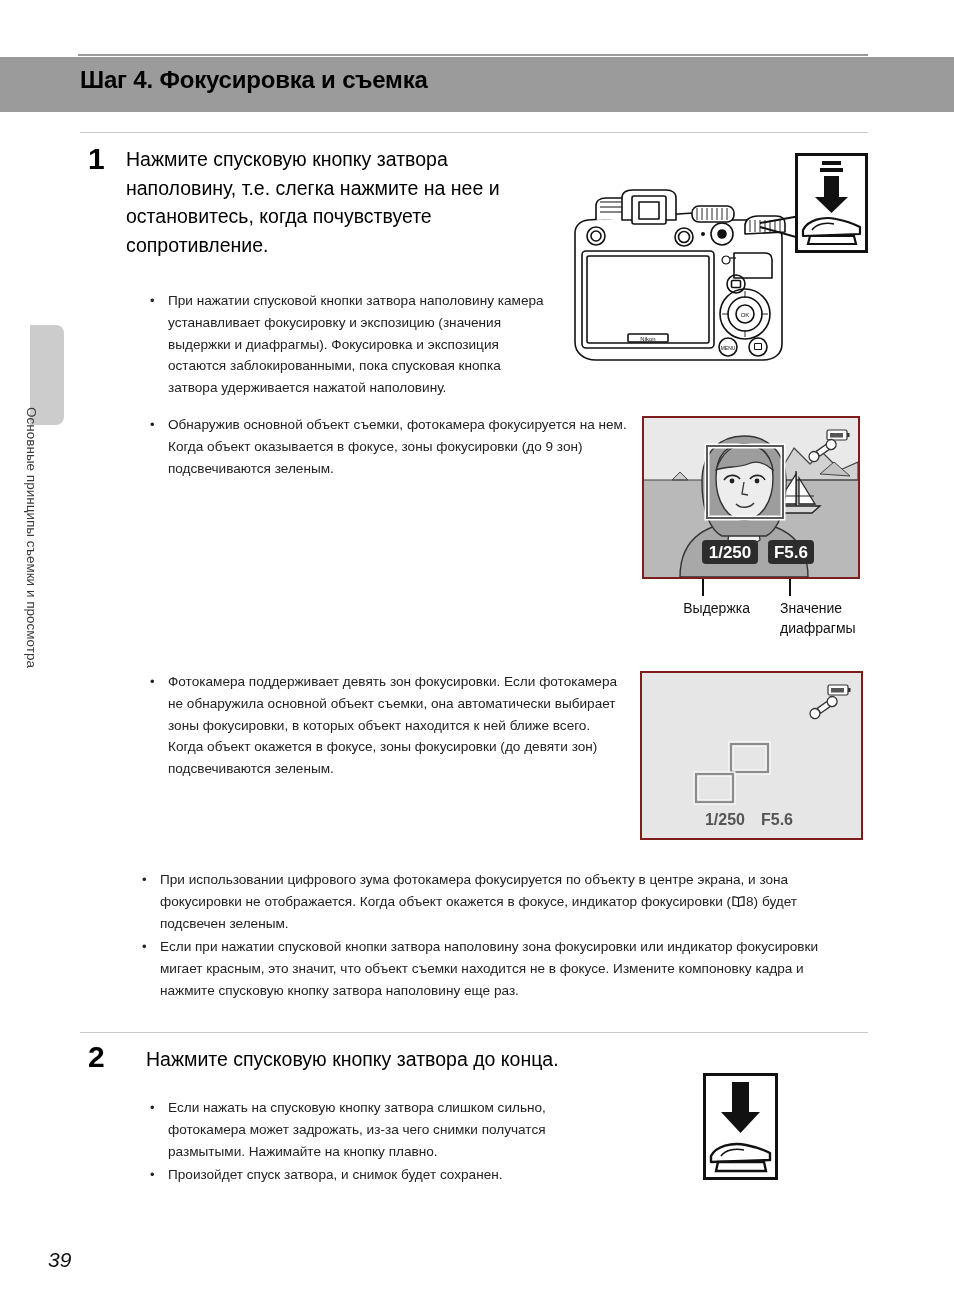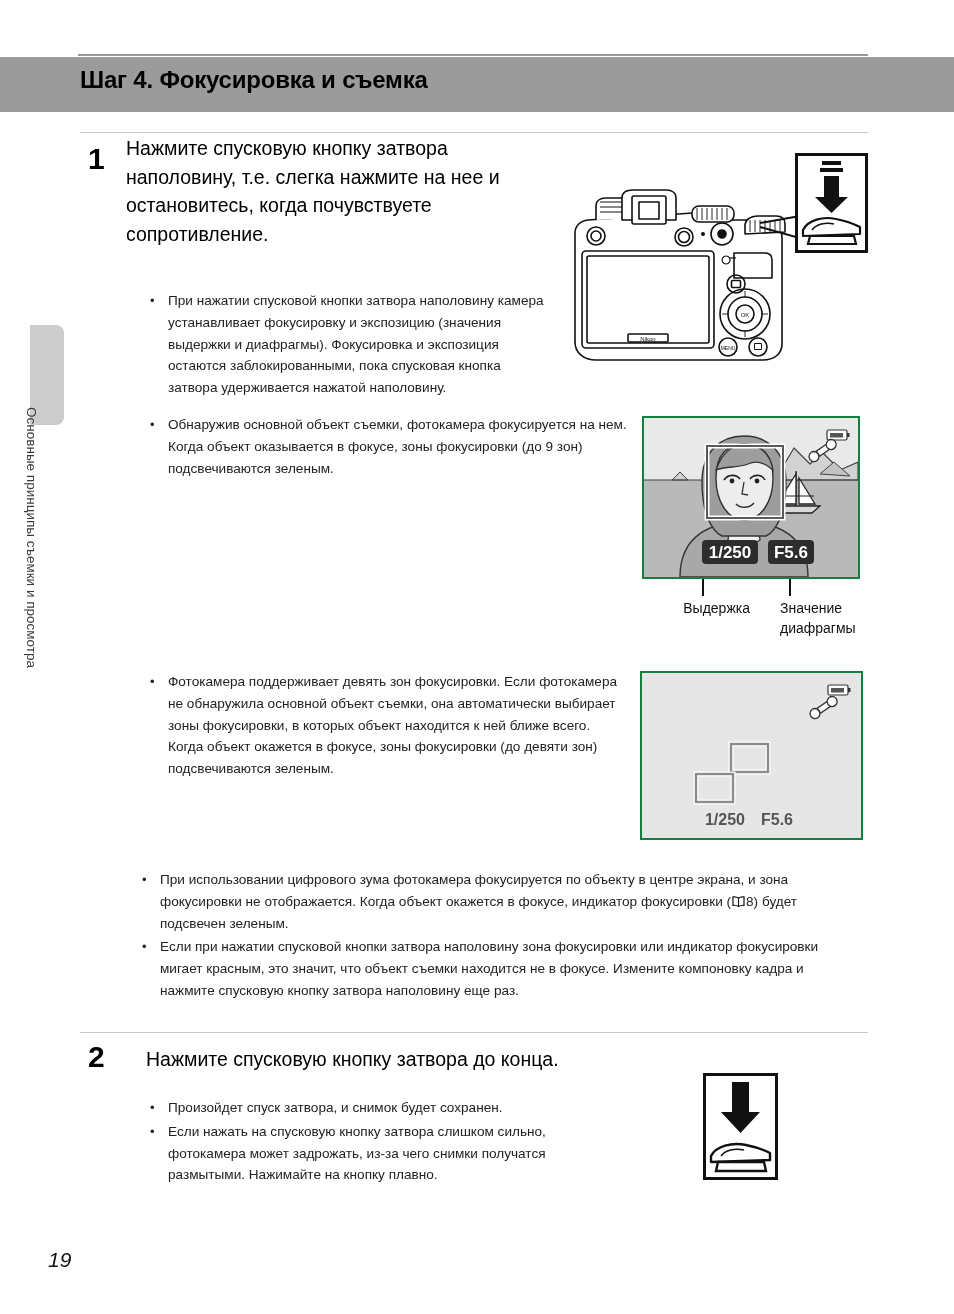"Нажмите спусковую кнопку затвора" .step1-title { top: 134px -> 145px }
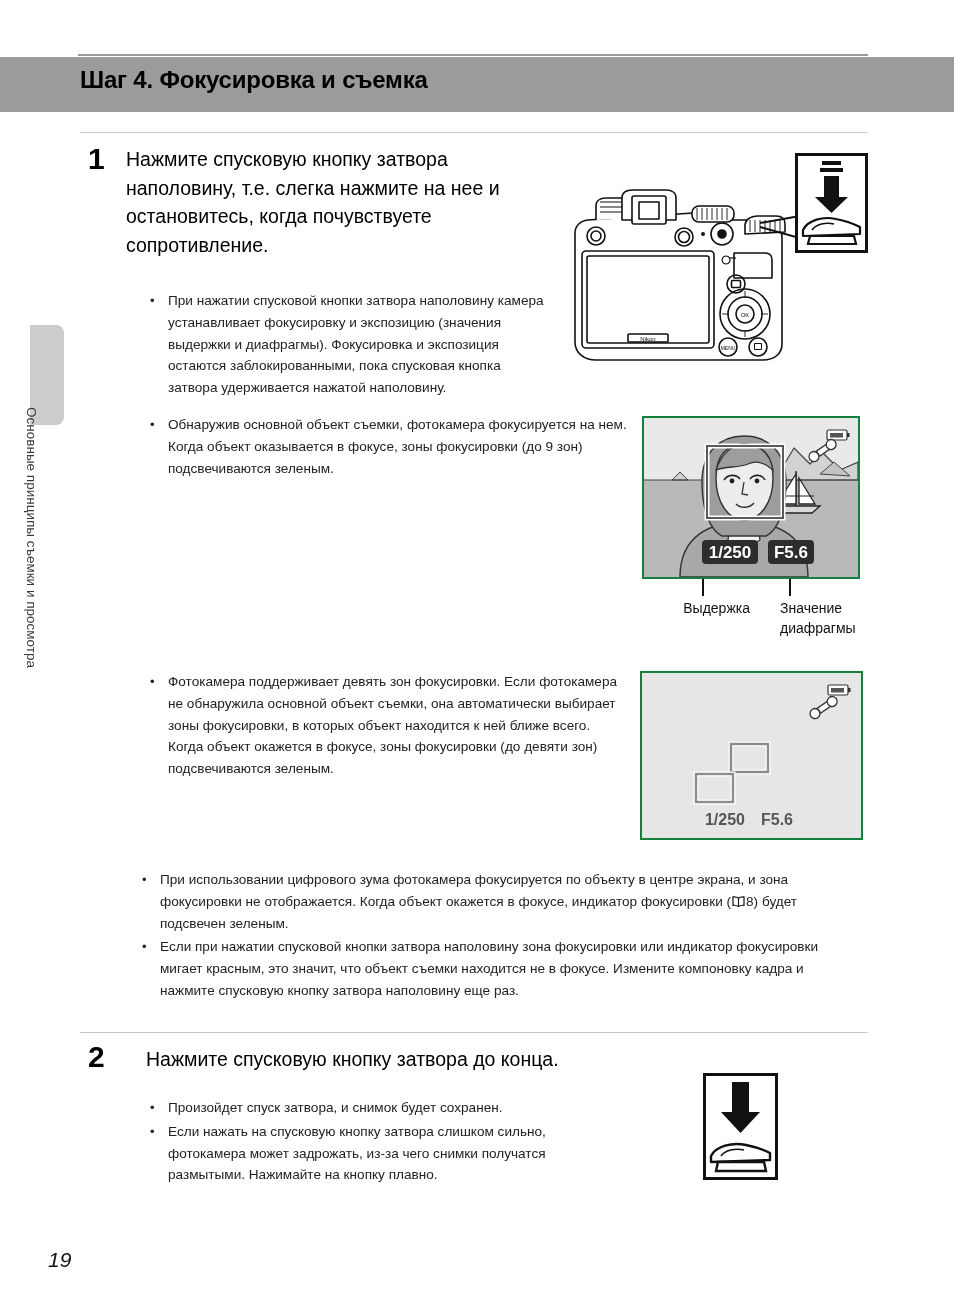"1/250" .lcd { border: 2px solid #15803d -> 2px solid #7f1d1d }
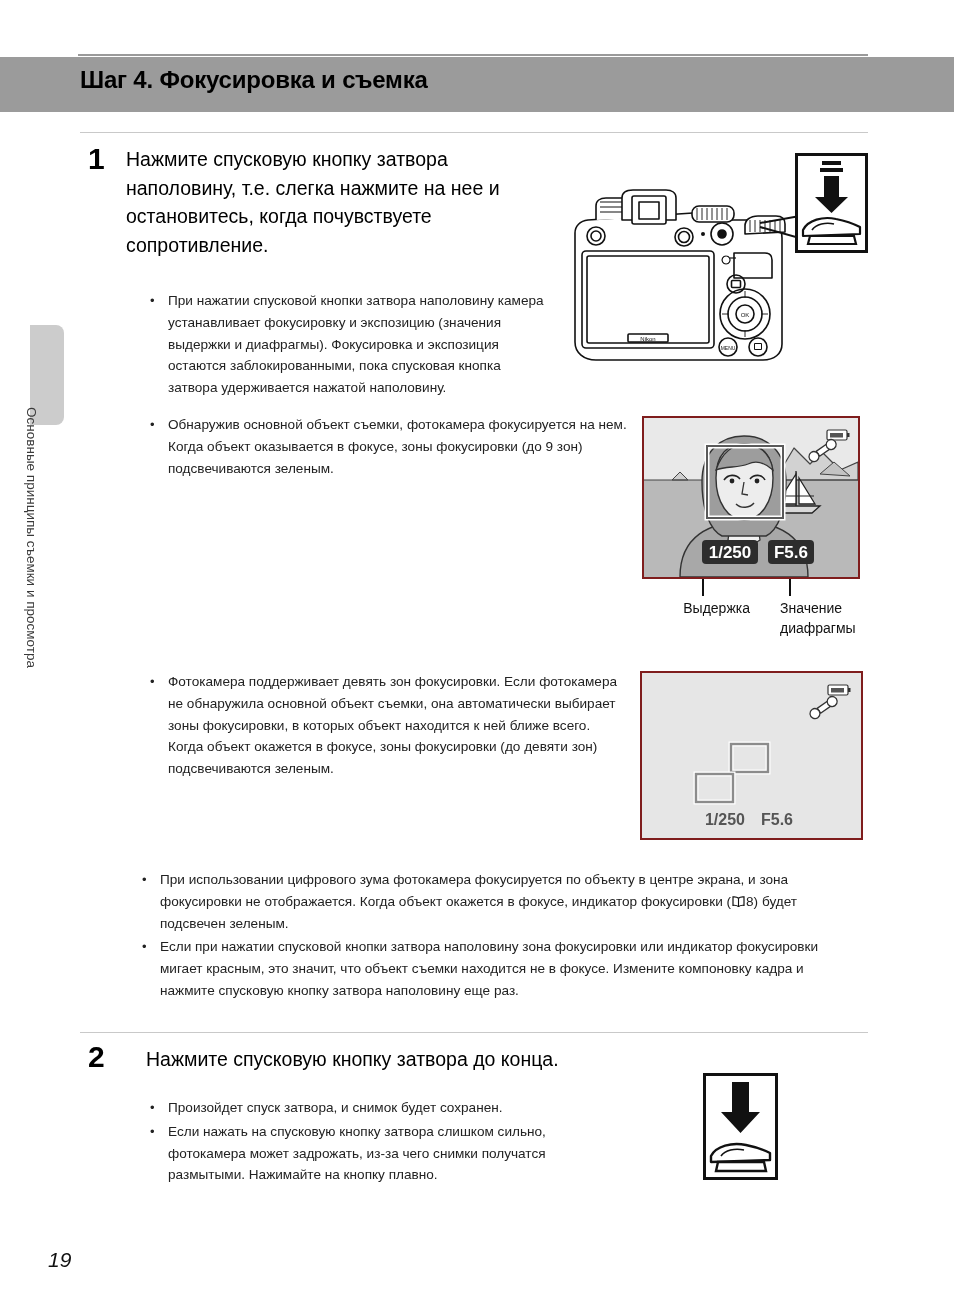"Произойдет спуск затвора, и снимок" li { order: before "Если нажать на спусковую кнопку" -> after "Если нажать на спусковую кнопку" }
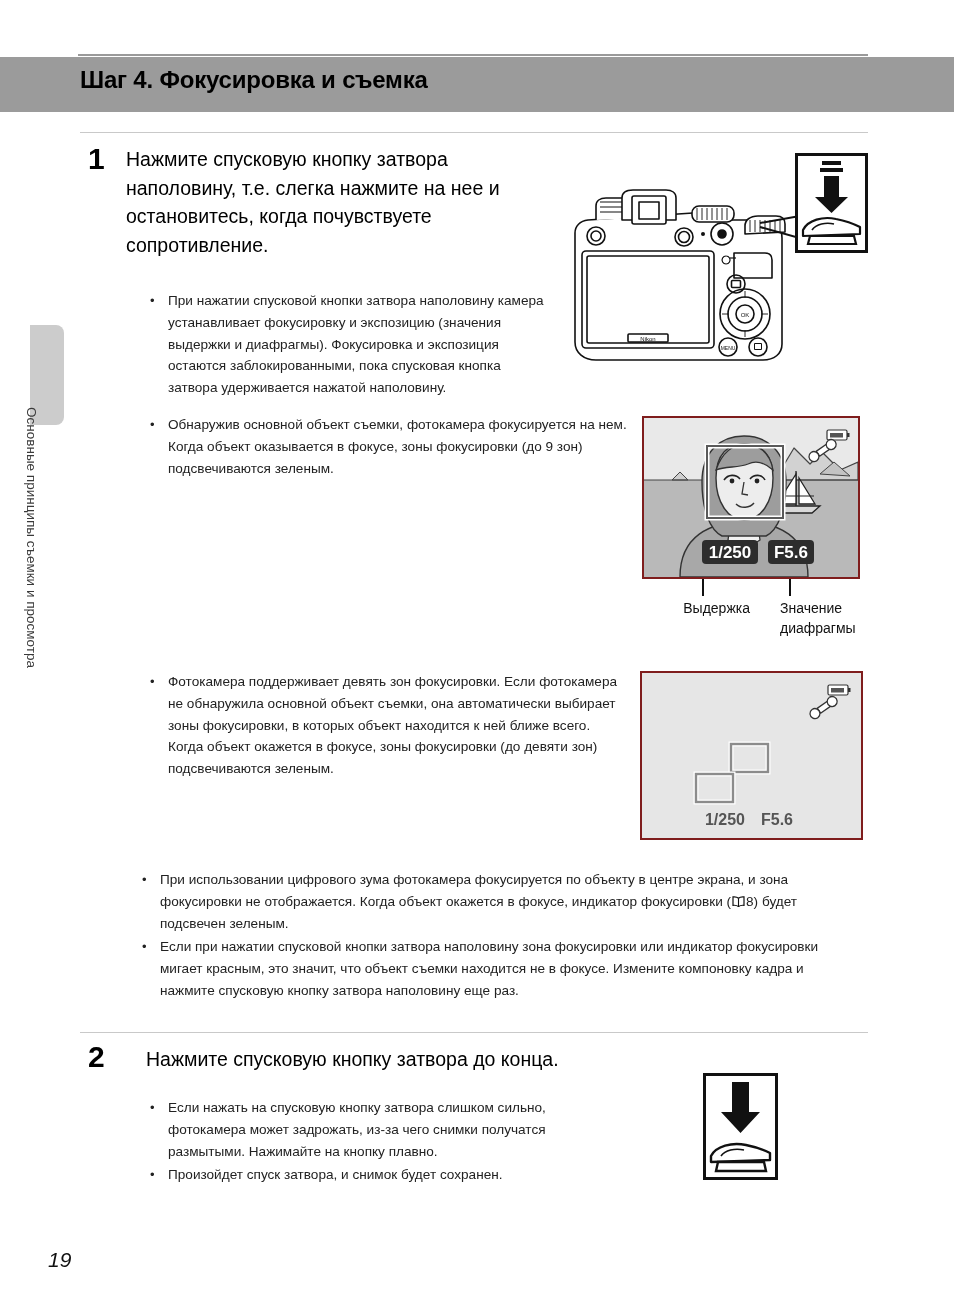"19" div.page-num { text: 19 -> 39 }
